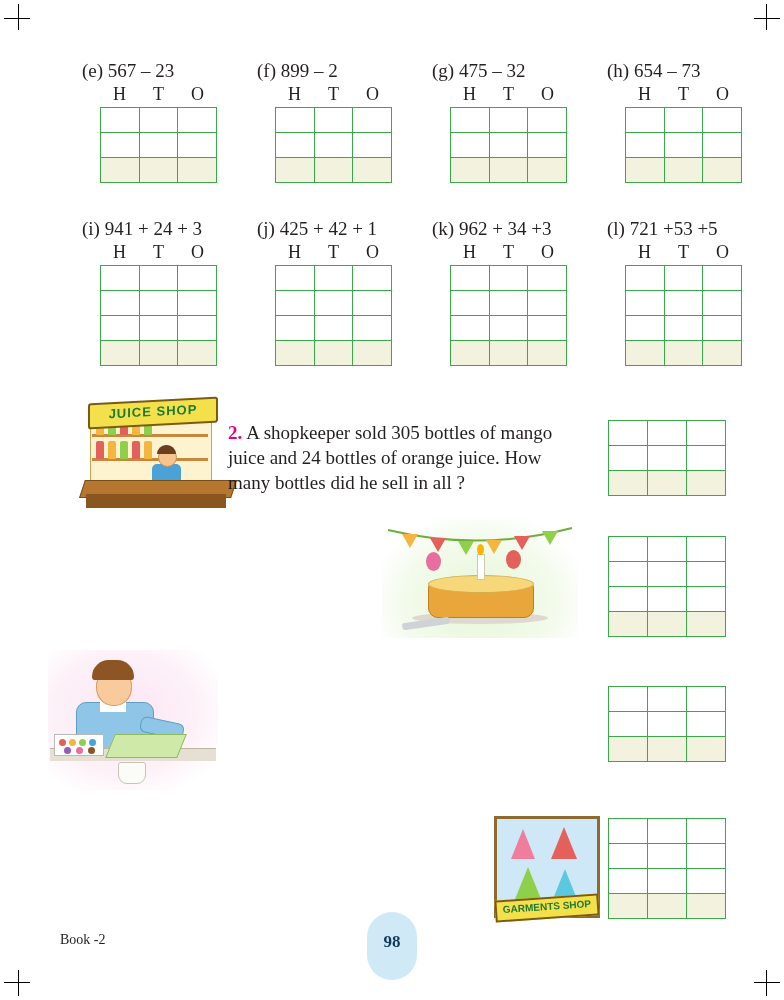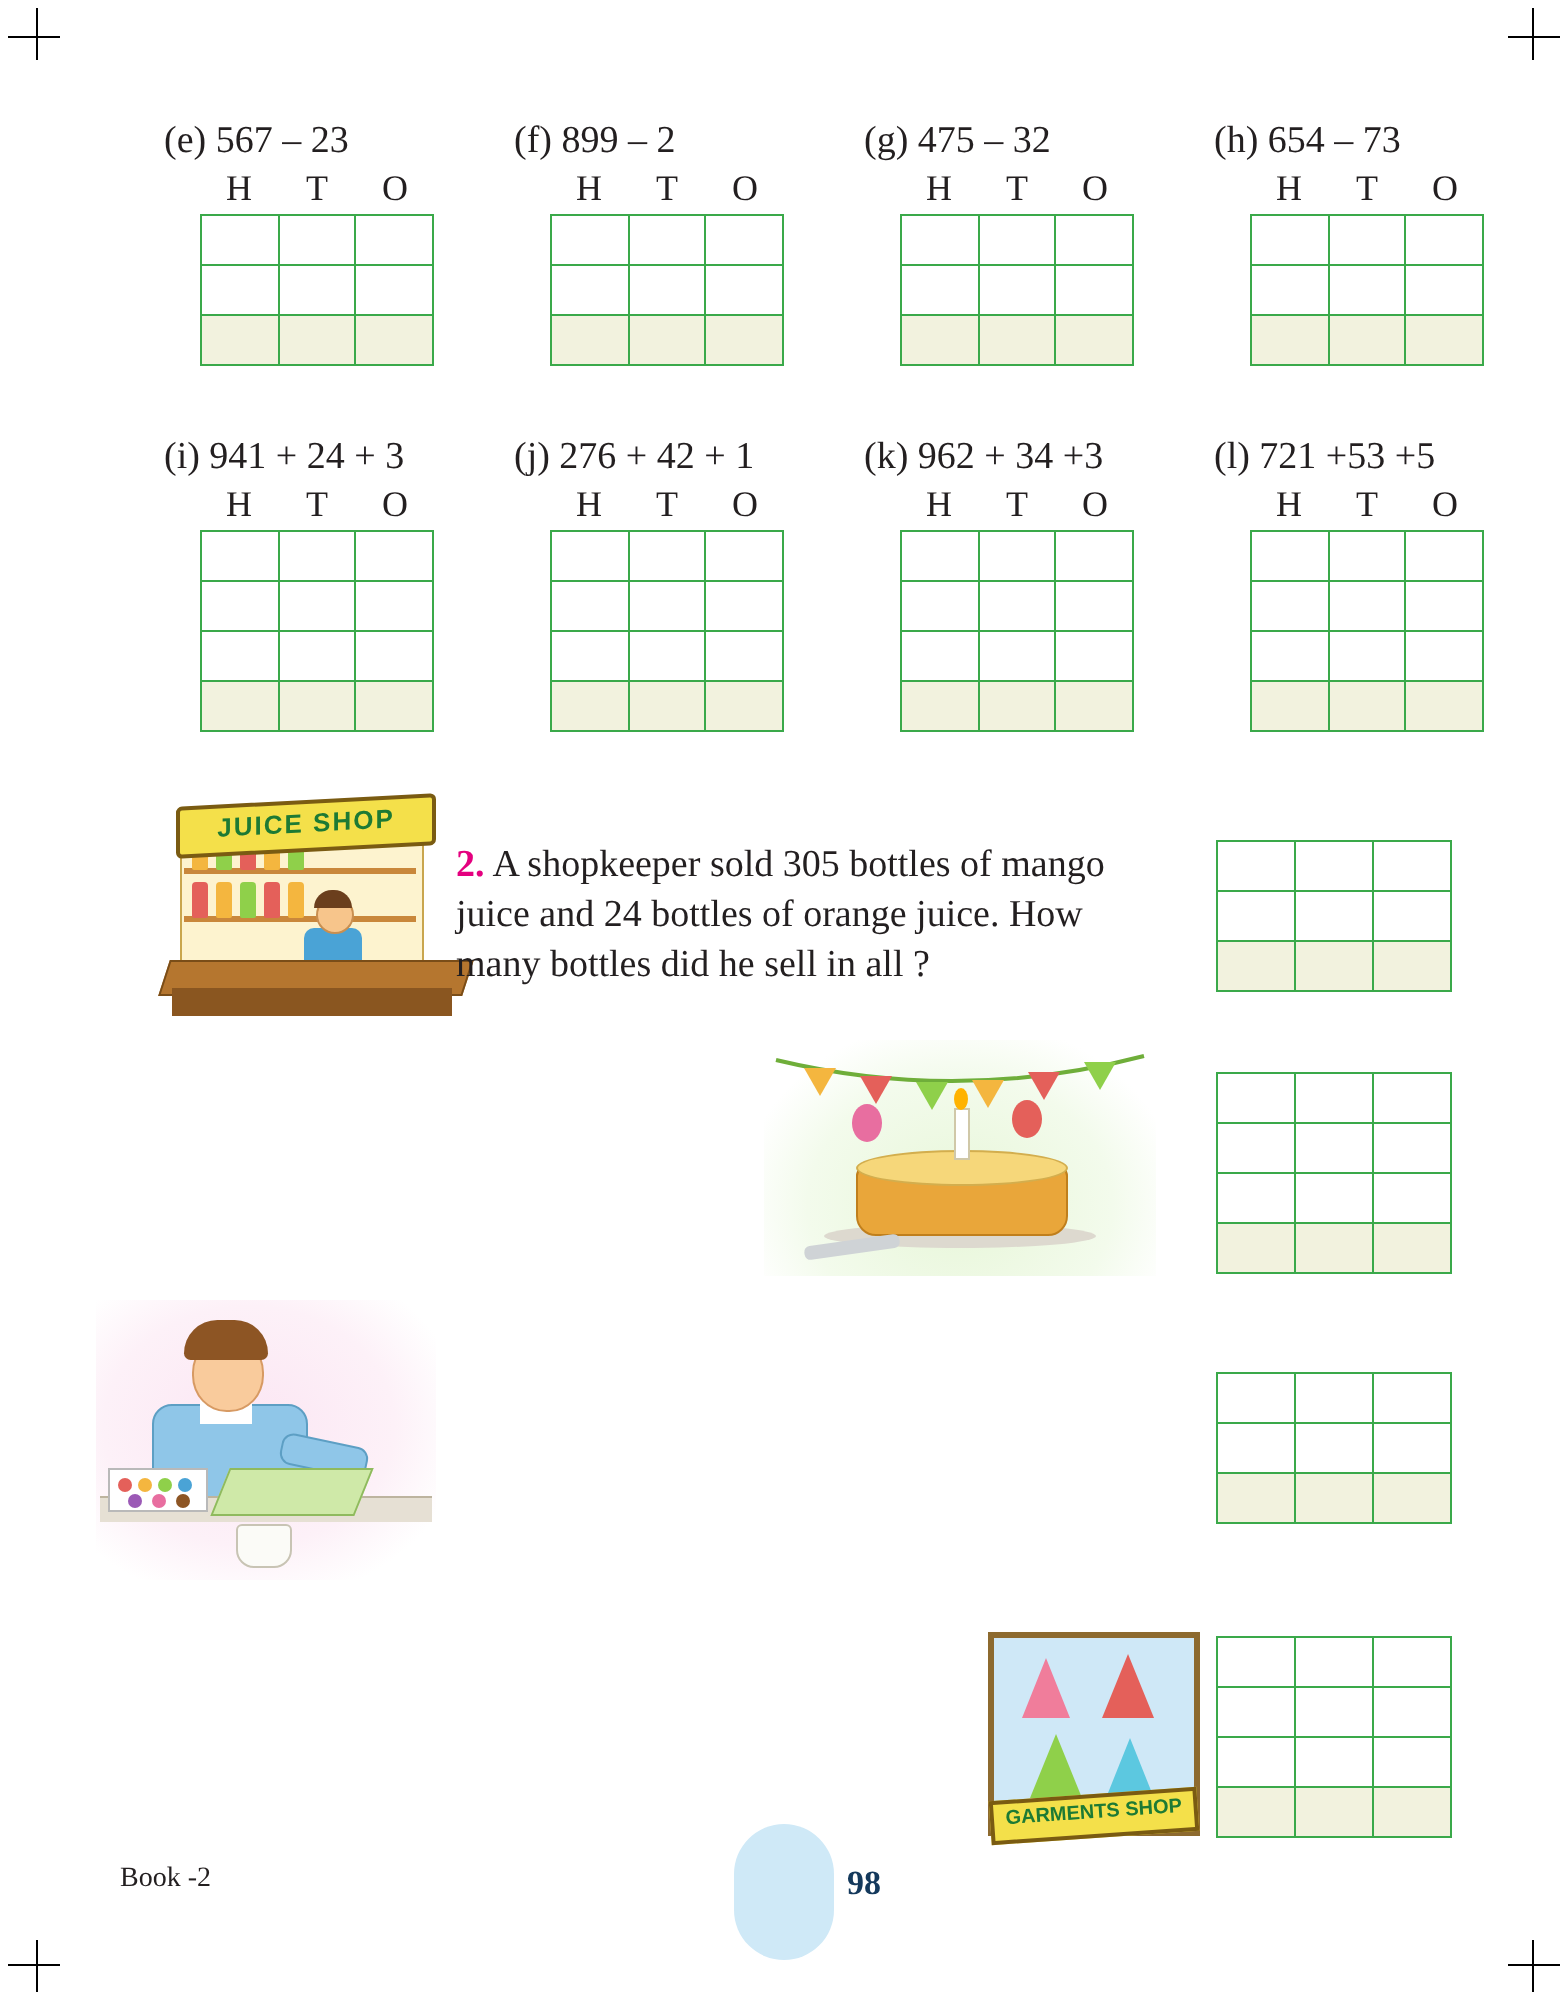"(j) 276 + 42 +" div.ex-label { text: 276 -> 425 }
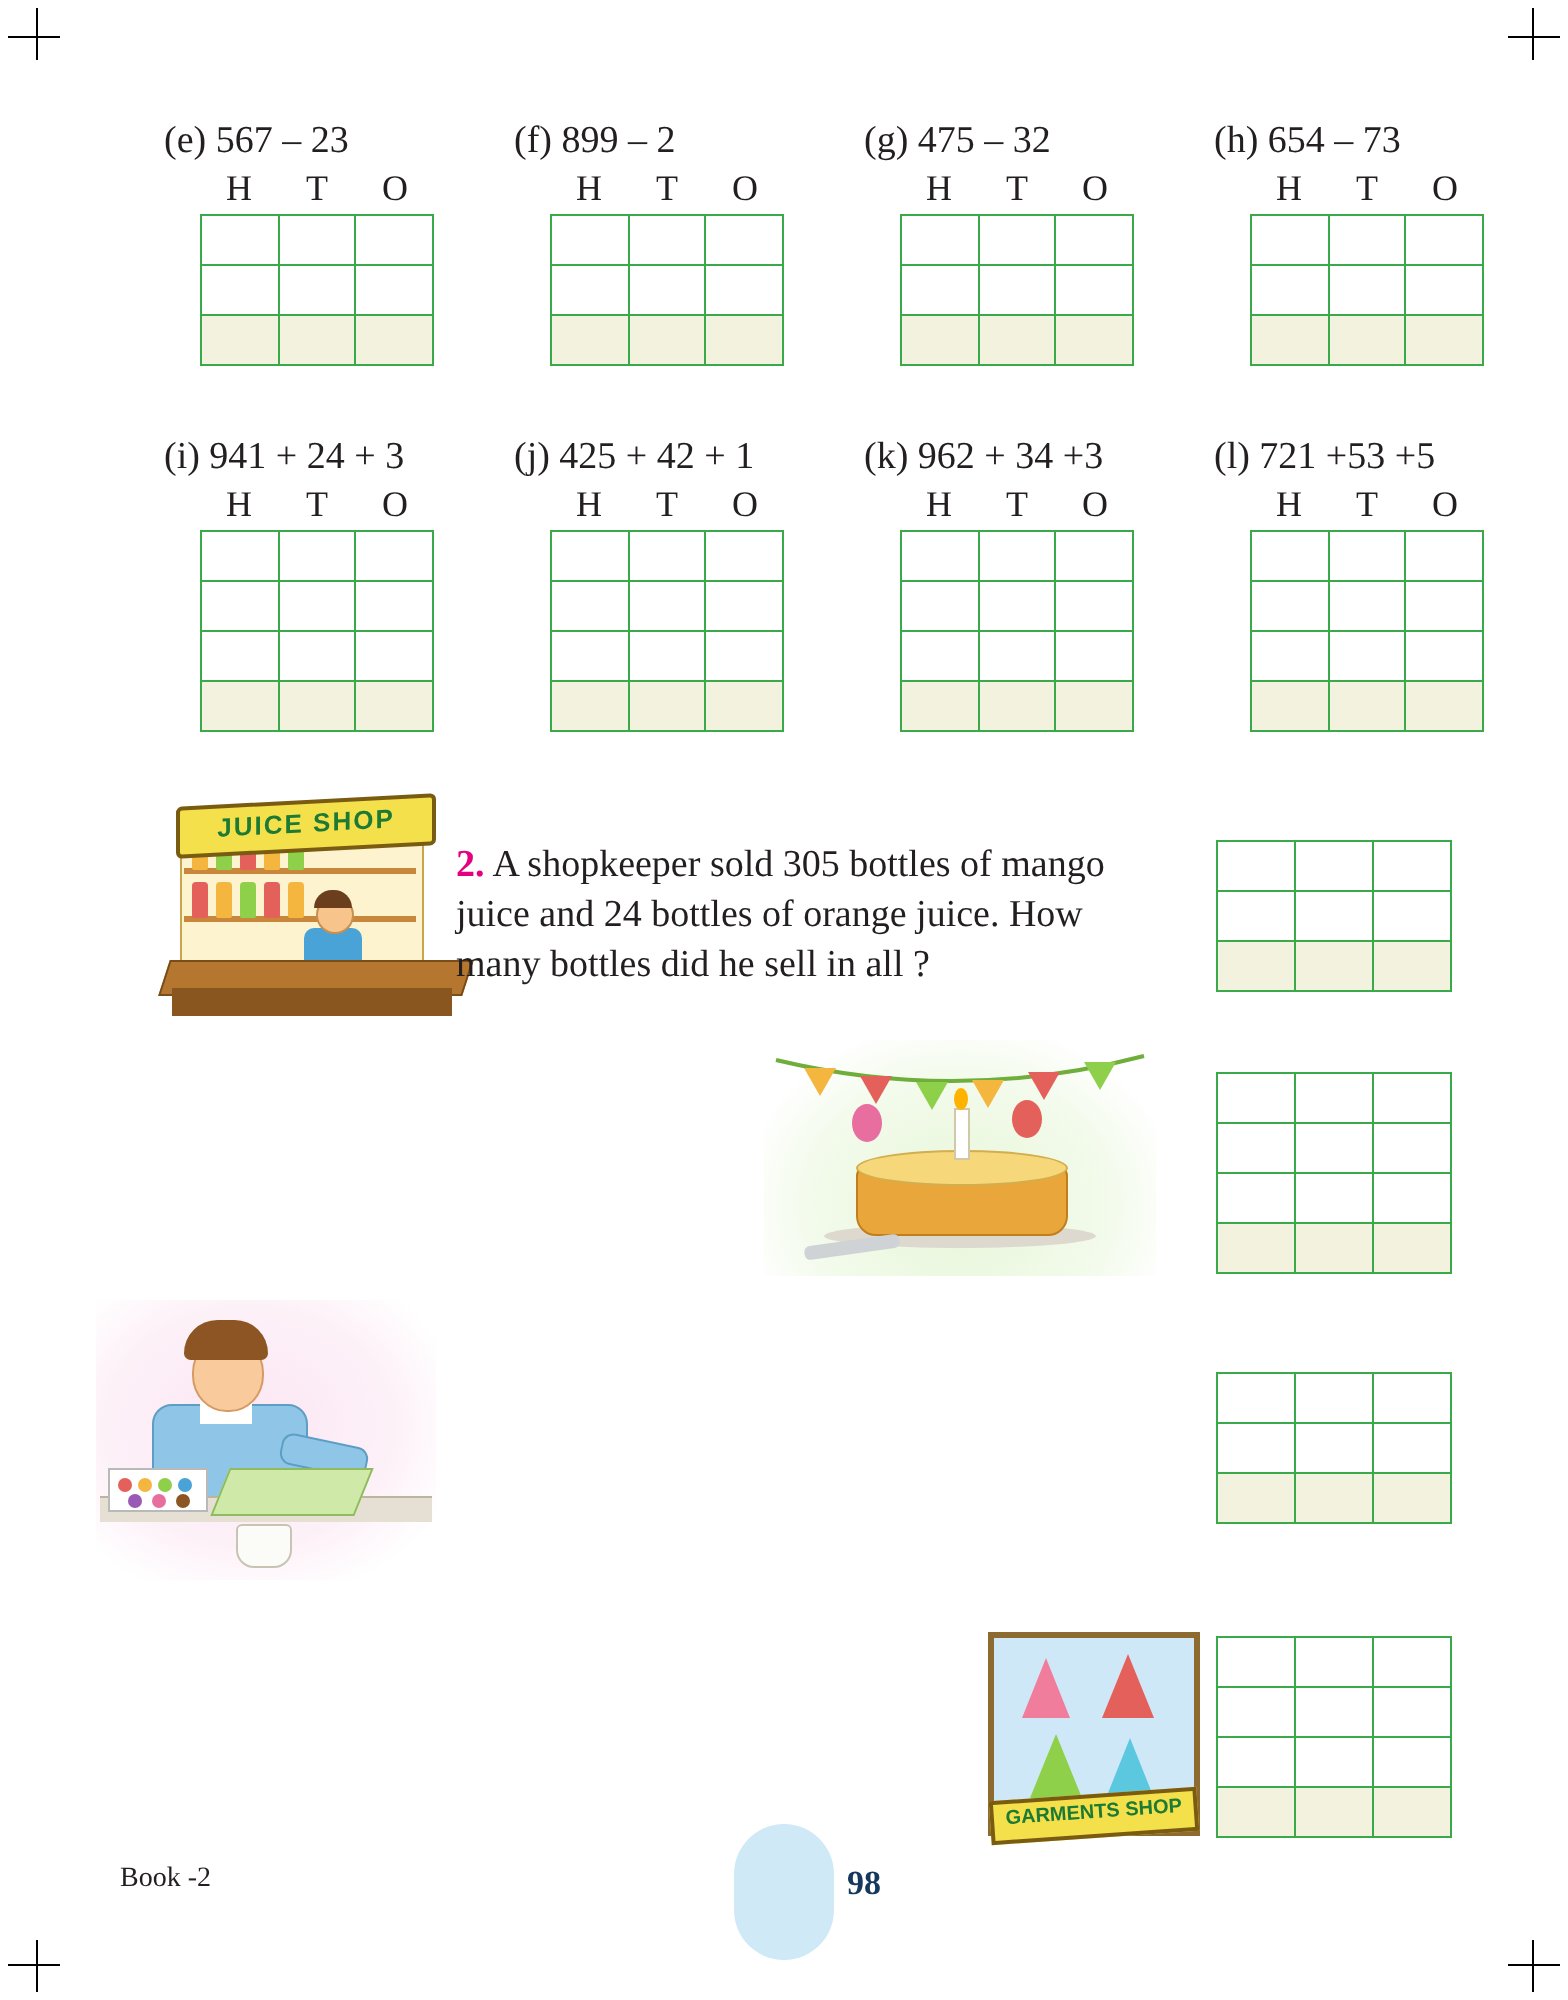"98" .pagenum { padding-left: 40px -> none }
